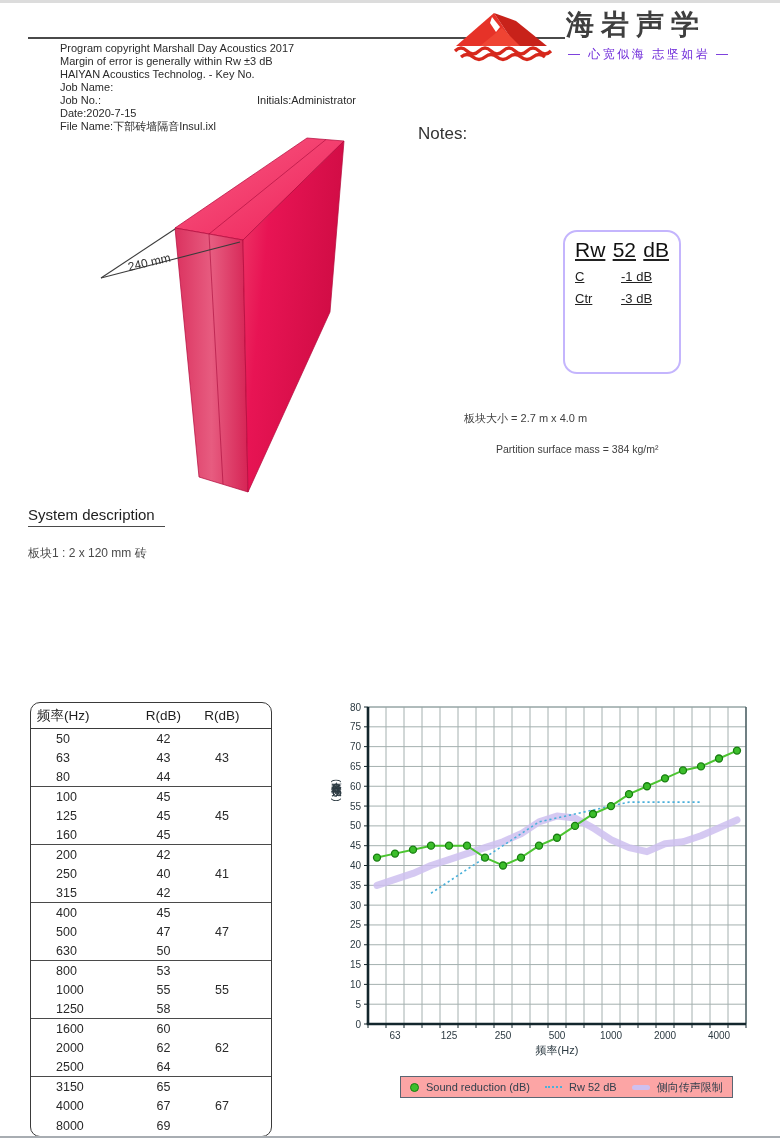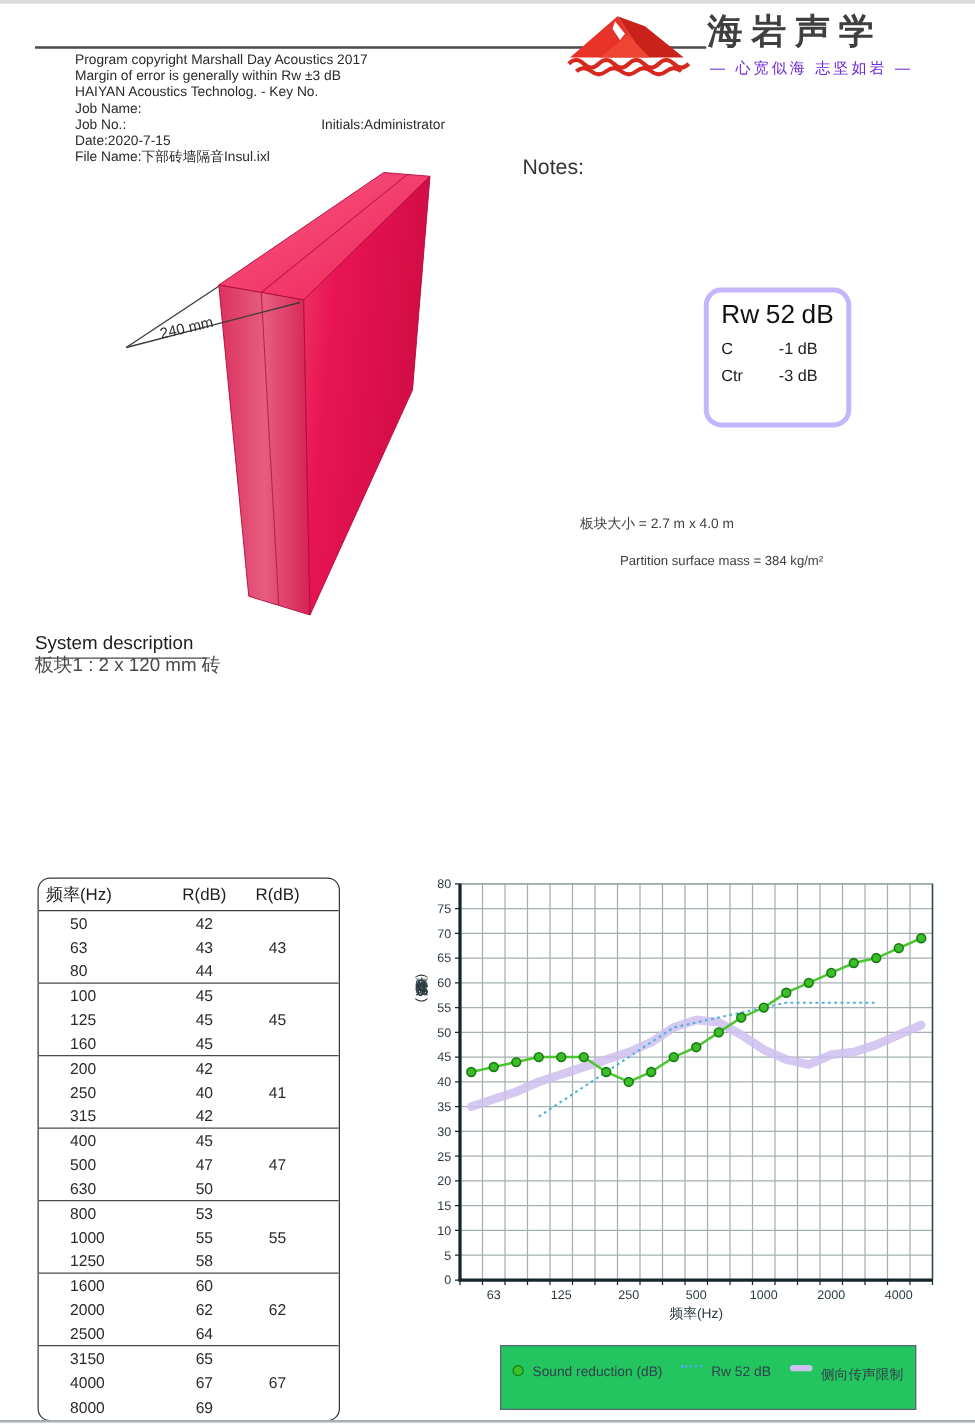"Rw" #rwbox { border: 4px solid #c4b5fd -> 2px solid #c4b5fd; height: 112px -> 144px; text-decoration: none -> underline }
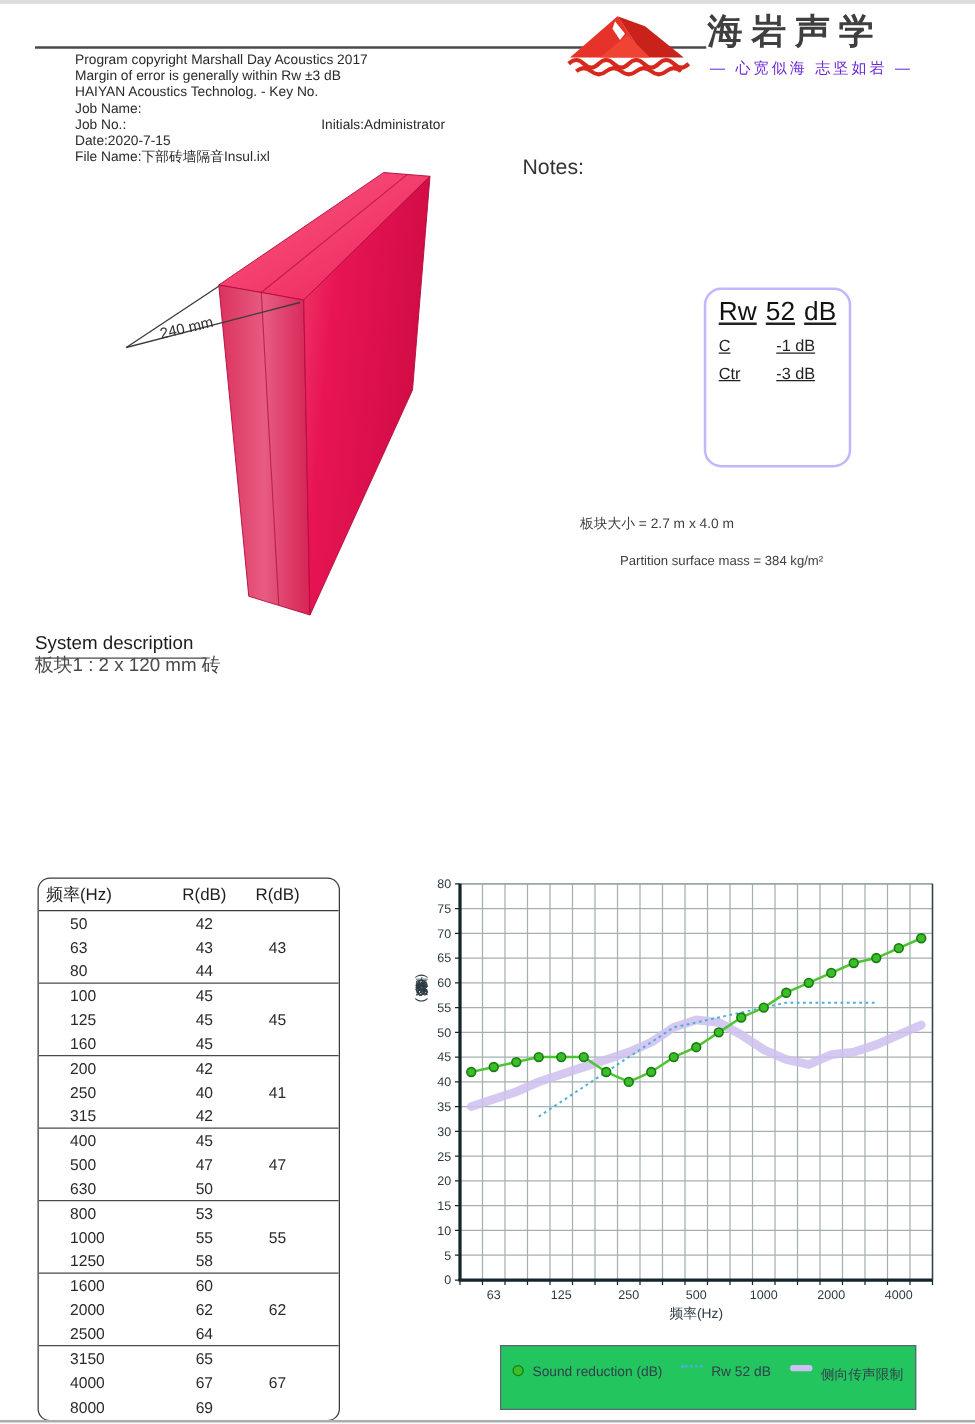"板块1 : 2 x 120" #sysitem { font-size: 15px -> 12px; top: 523px -> 545px }
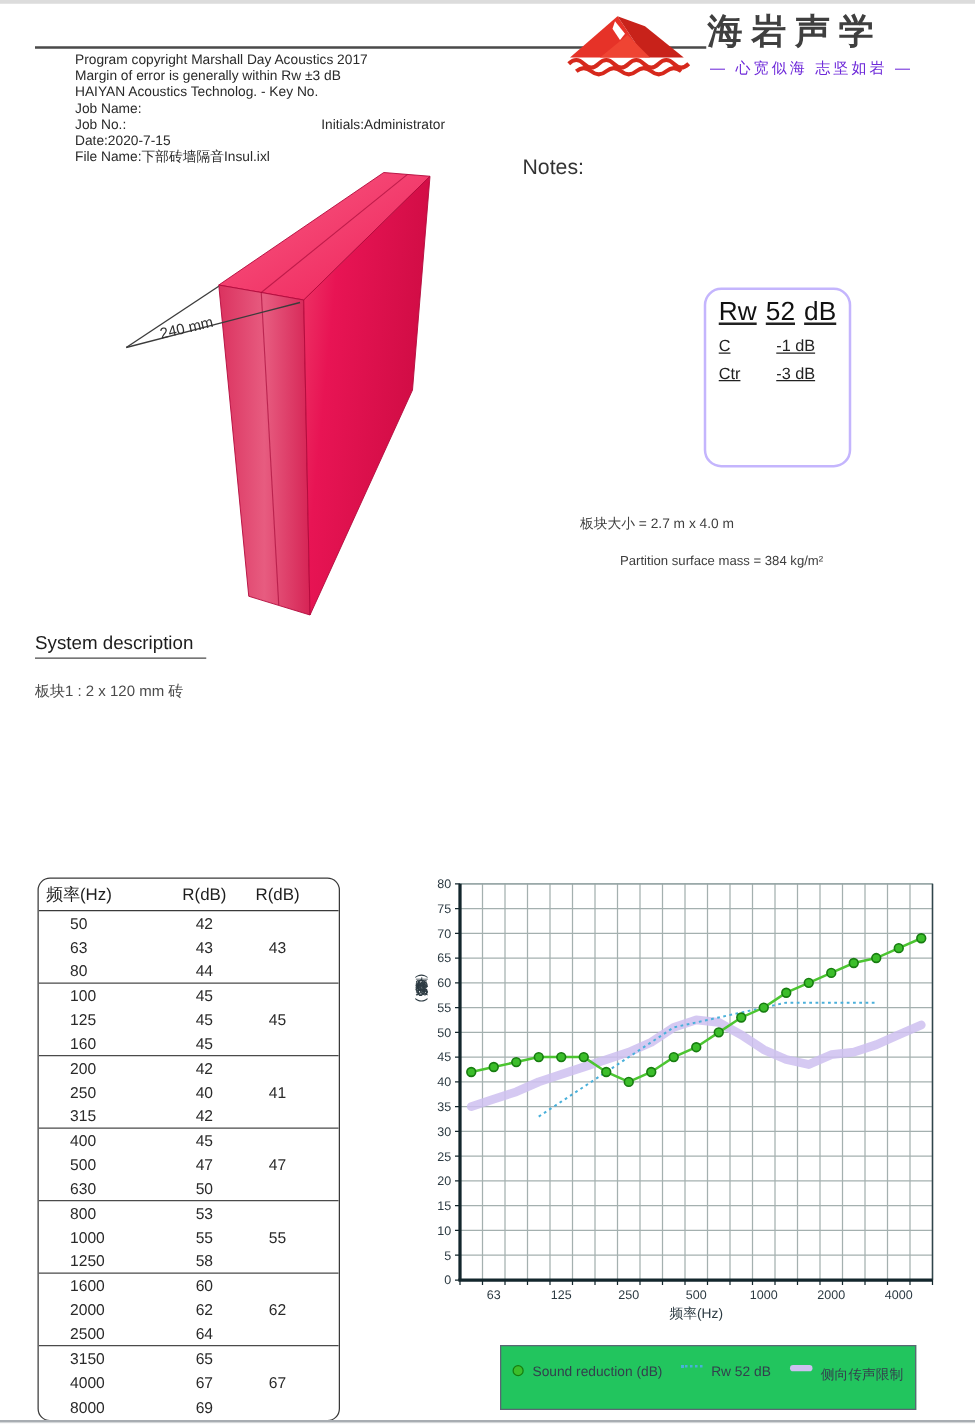"Sound reduction (dB)" #legend { align-items: flex-start -> center; background: #22c55e -> #fca5a5; padding: 15px 9px -> 0 9px }
